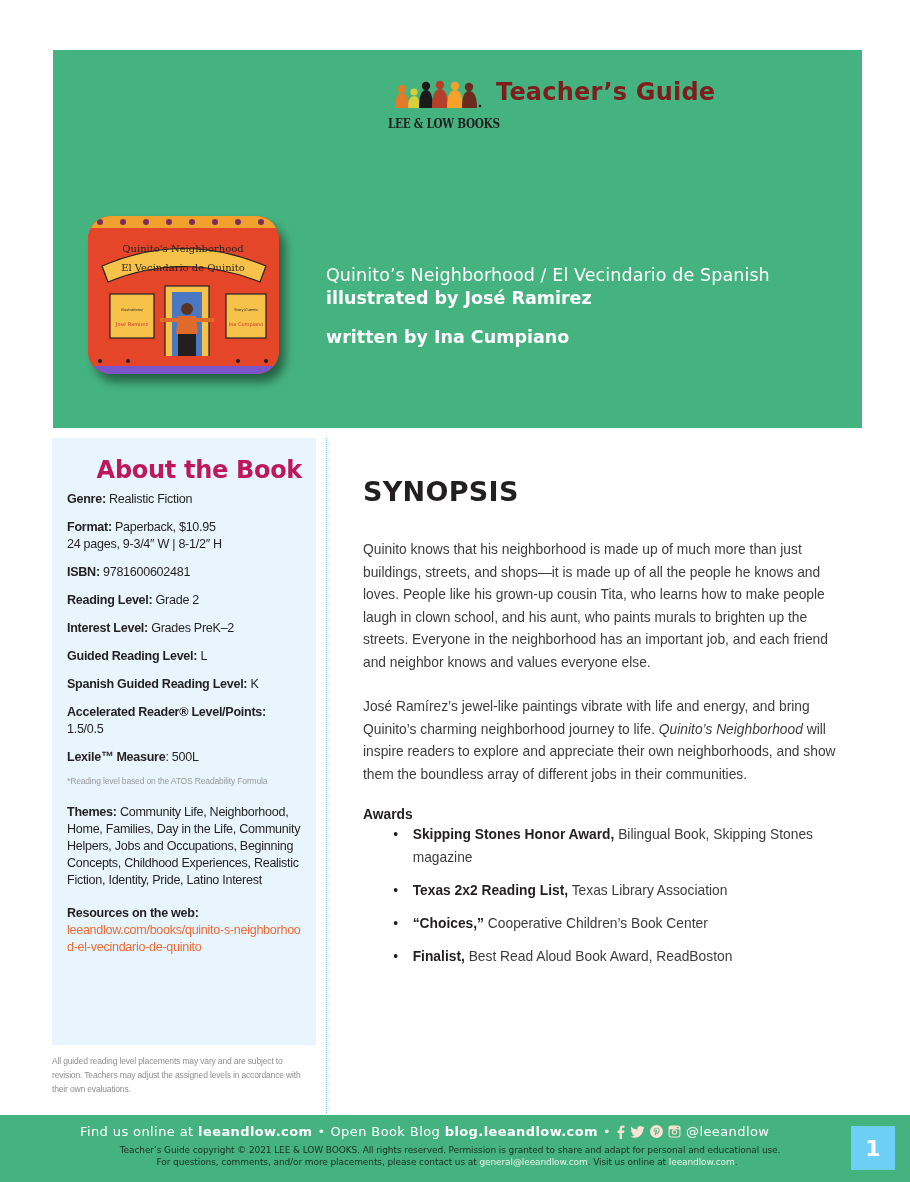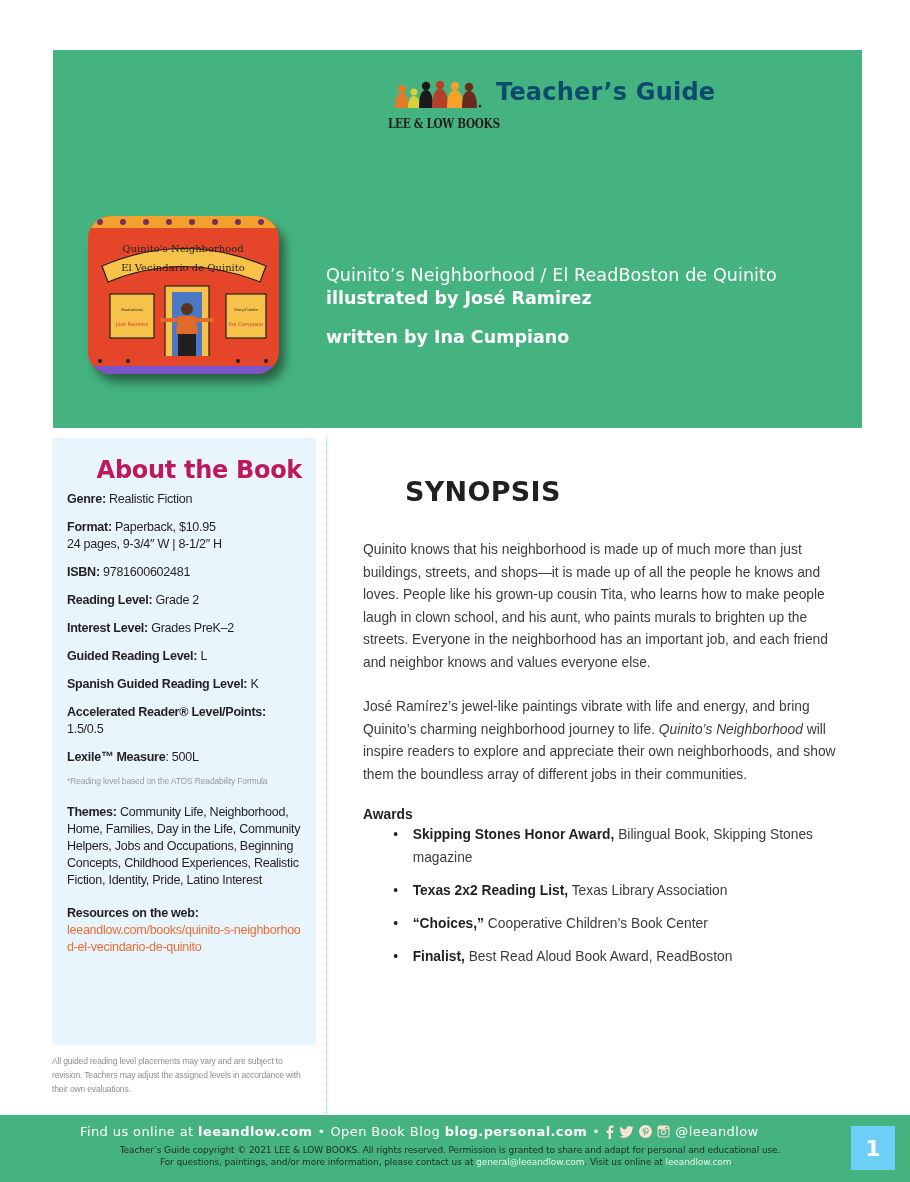"Teacher’s Guide" .guide-title { color: #0c4a6e -> #7f1d1d }
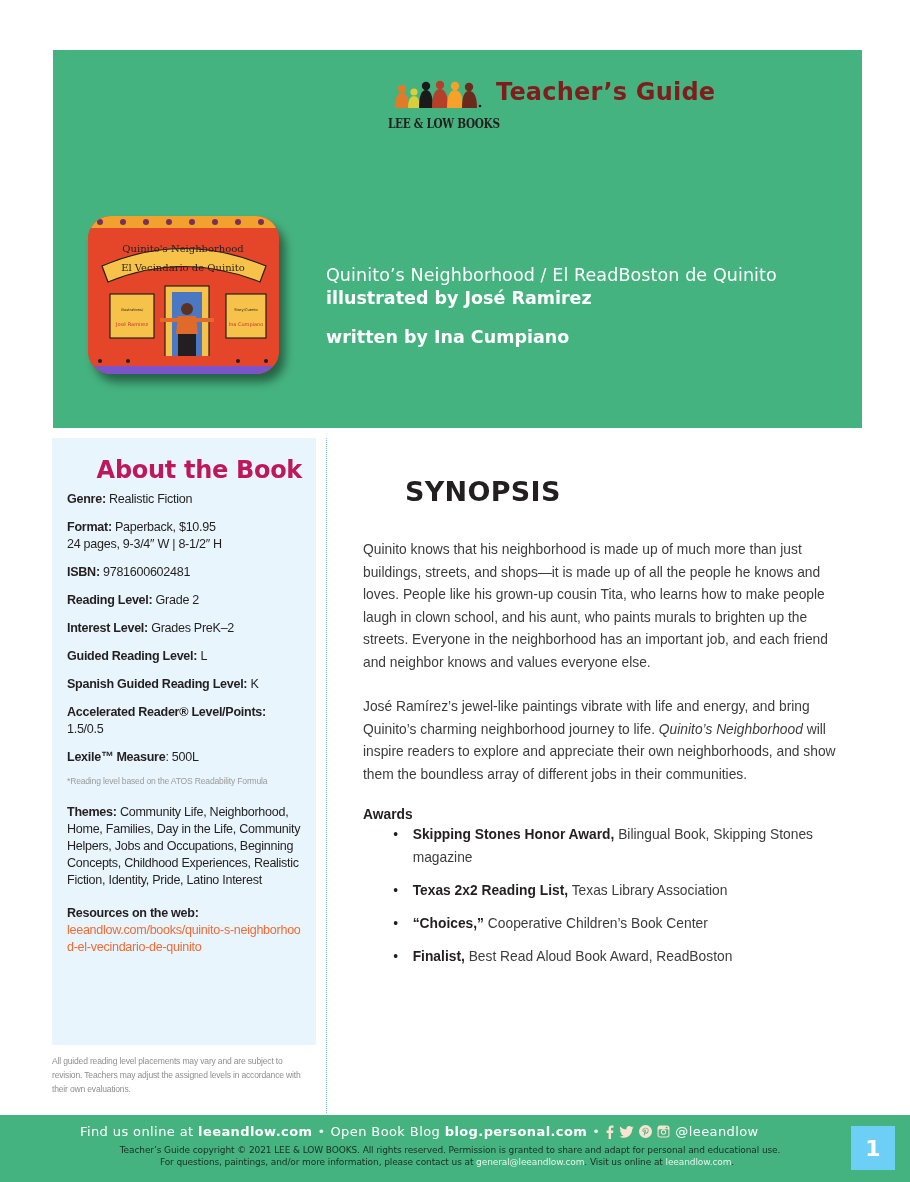"Quinito’s Neighborhood / El ReadBoston" div.book-title { text: ReadBoston de Quinito -> Vecindario de Spanish }
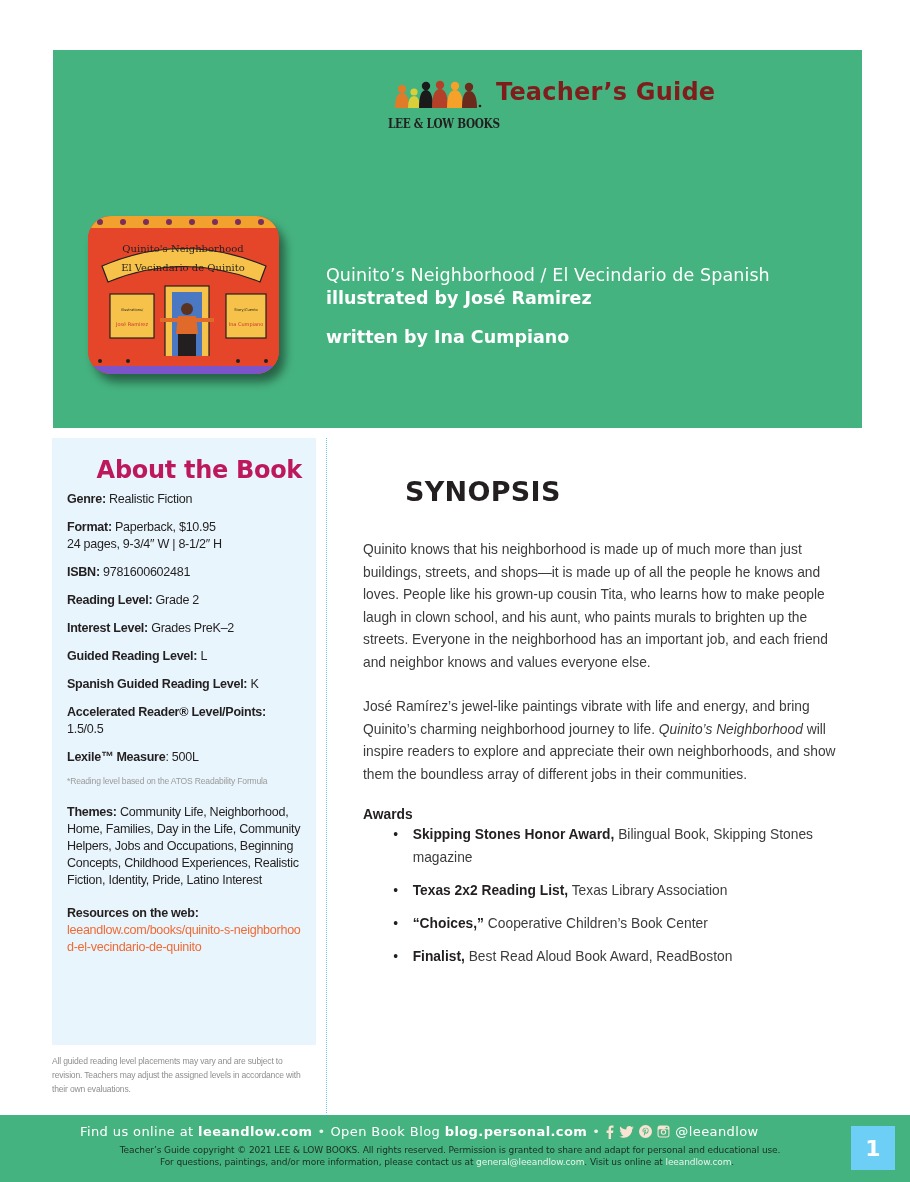"SYNOPSIS" .syn-title { margin-left: 42px -> none }
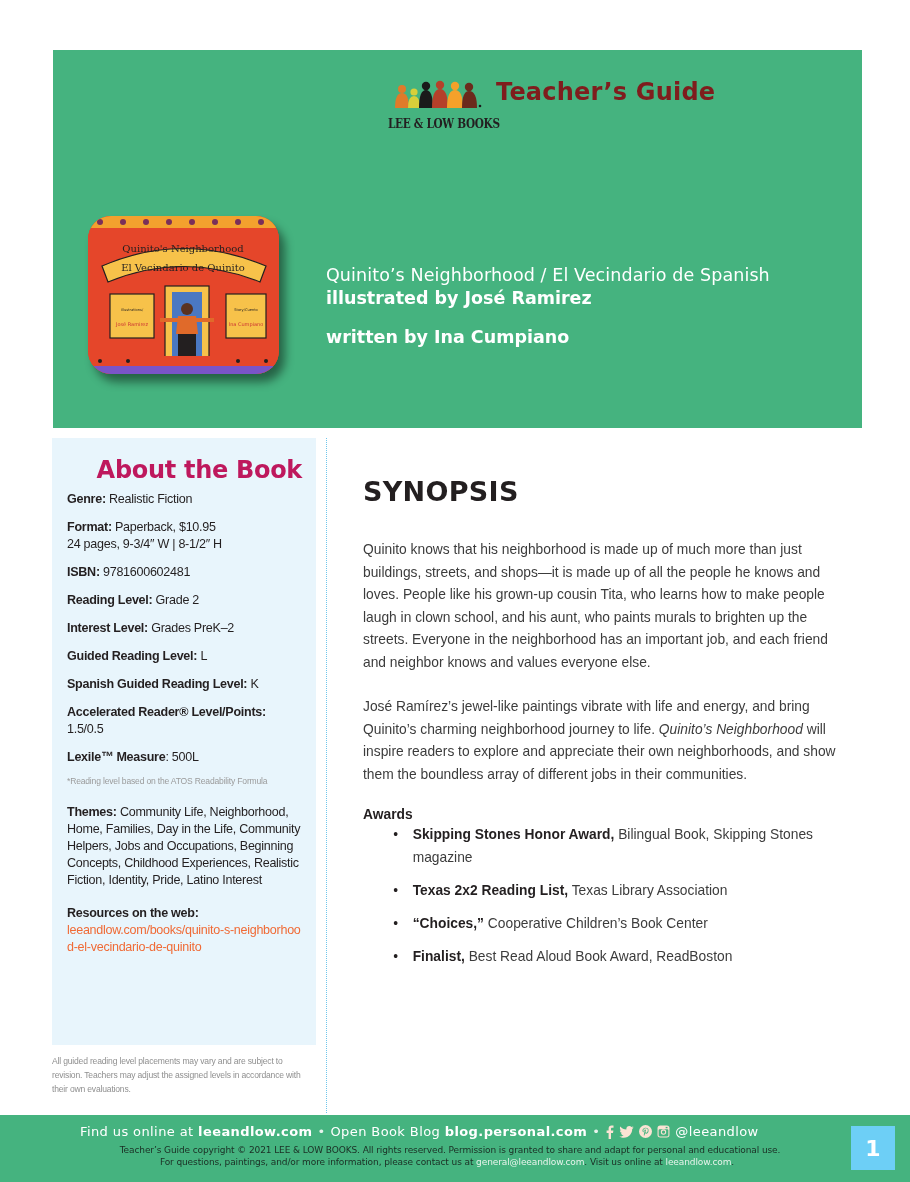"blog.personal.com" b { text: blog.personal.com -> blog.leeandlow.com }
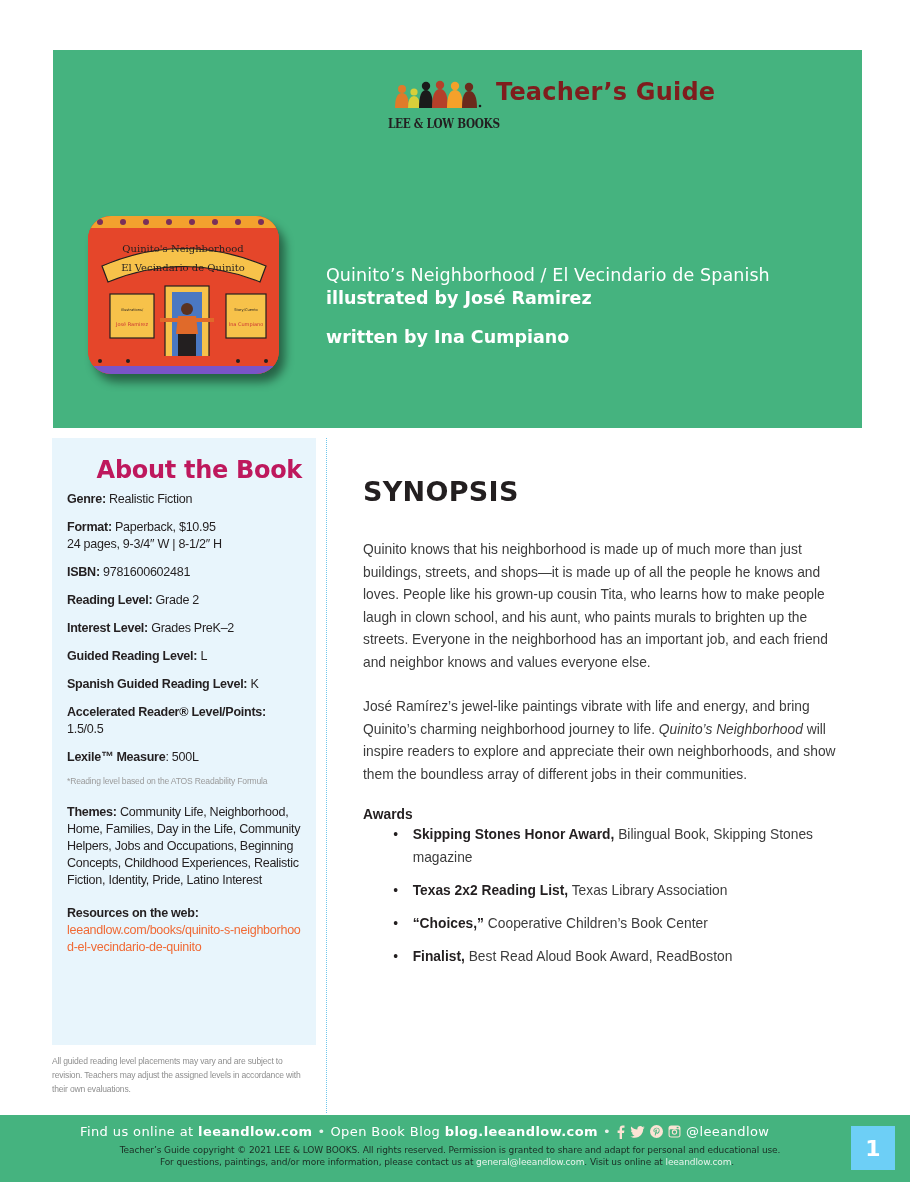"For questions, paintings, and/or more" span { text: paintings, and/or more information -> comments, and/or more placements }
